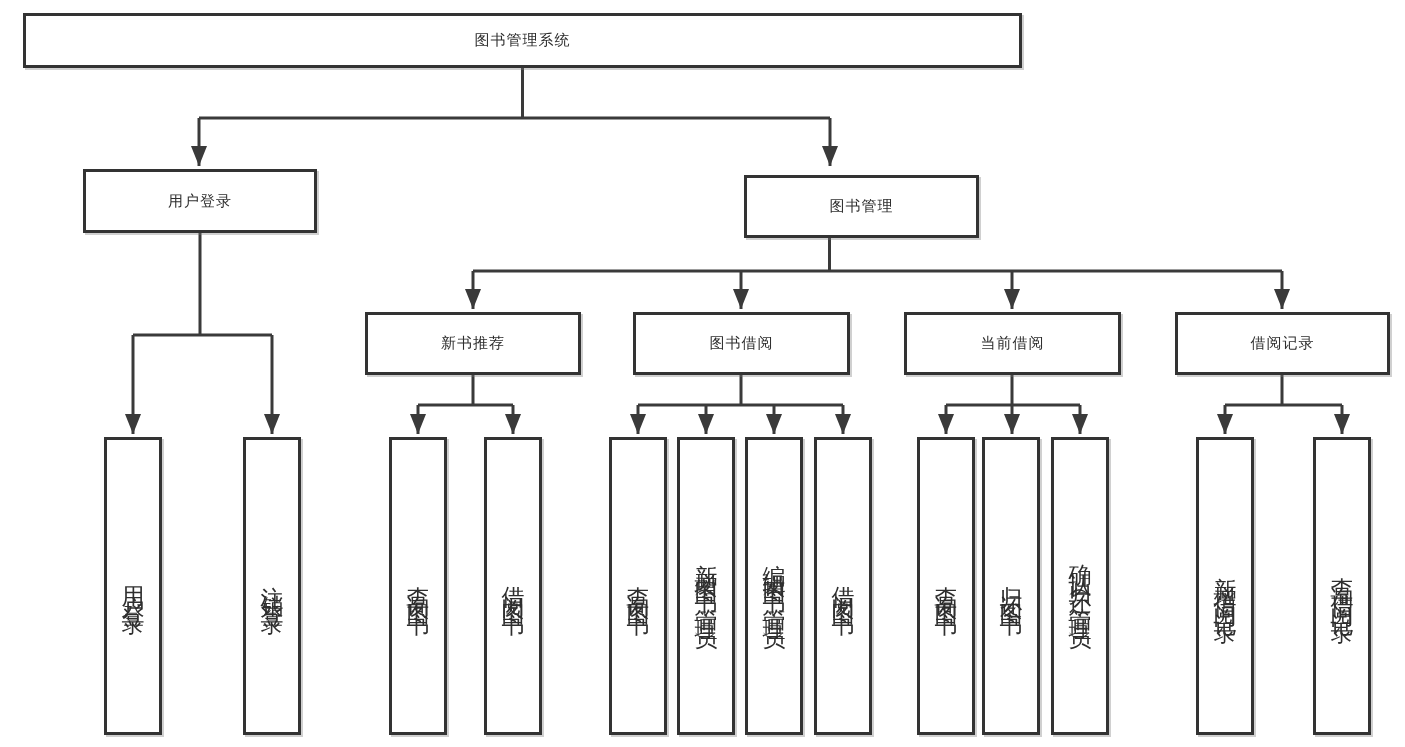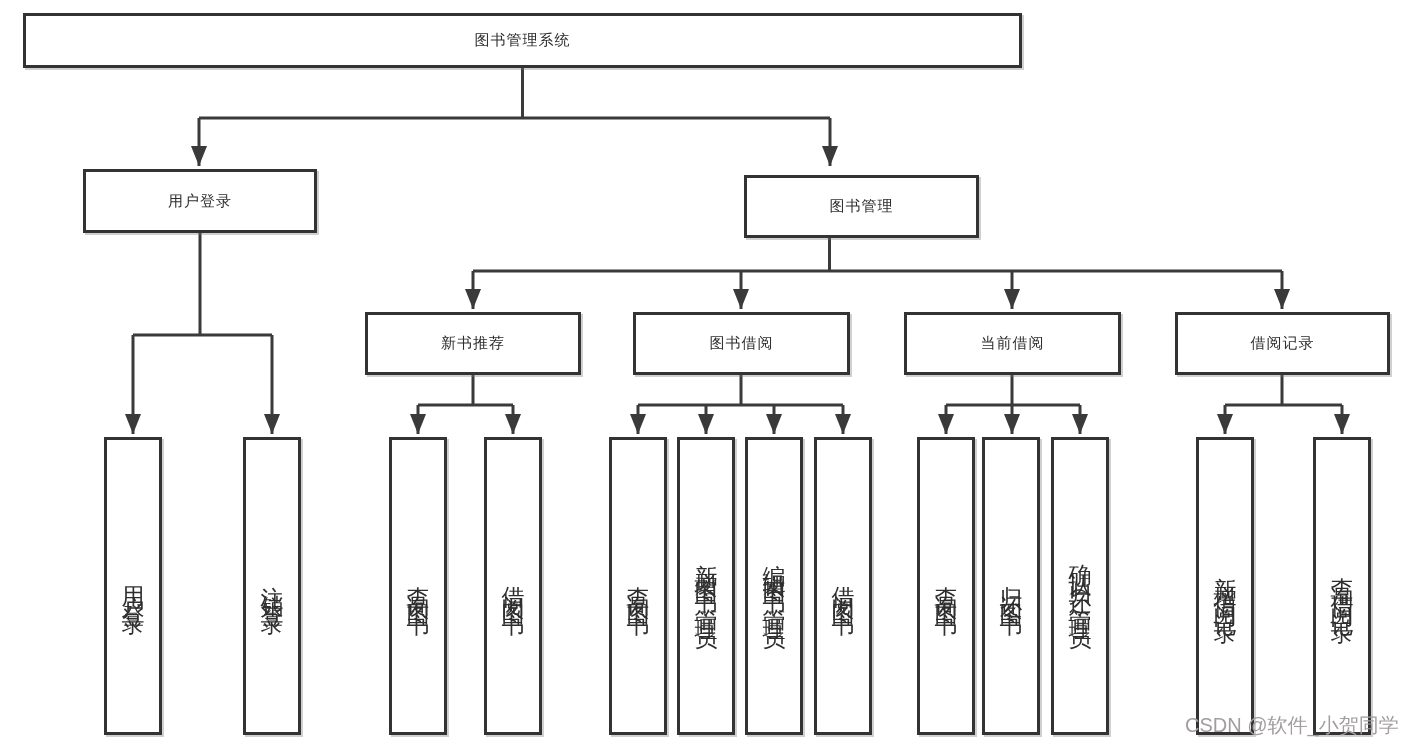"CSDN @软件_小贺同学" div.watermark { html: <div>CSDN @软件_小贺同学</div> -> none }
